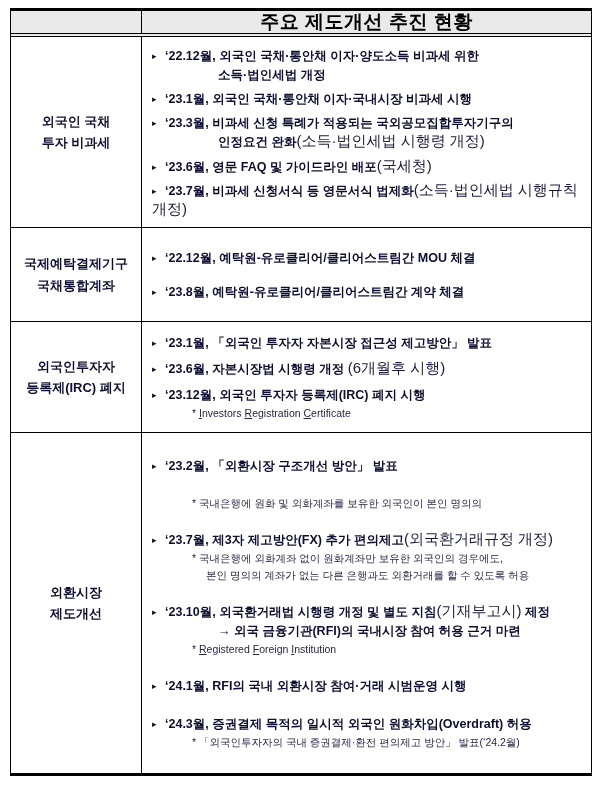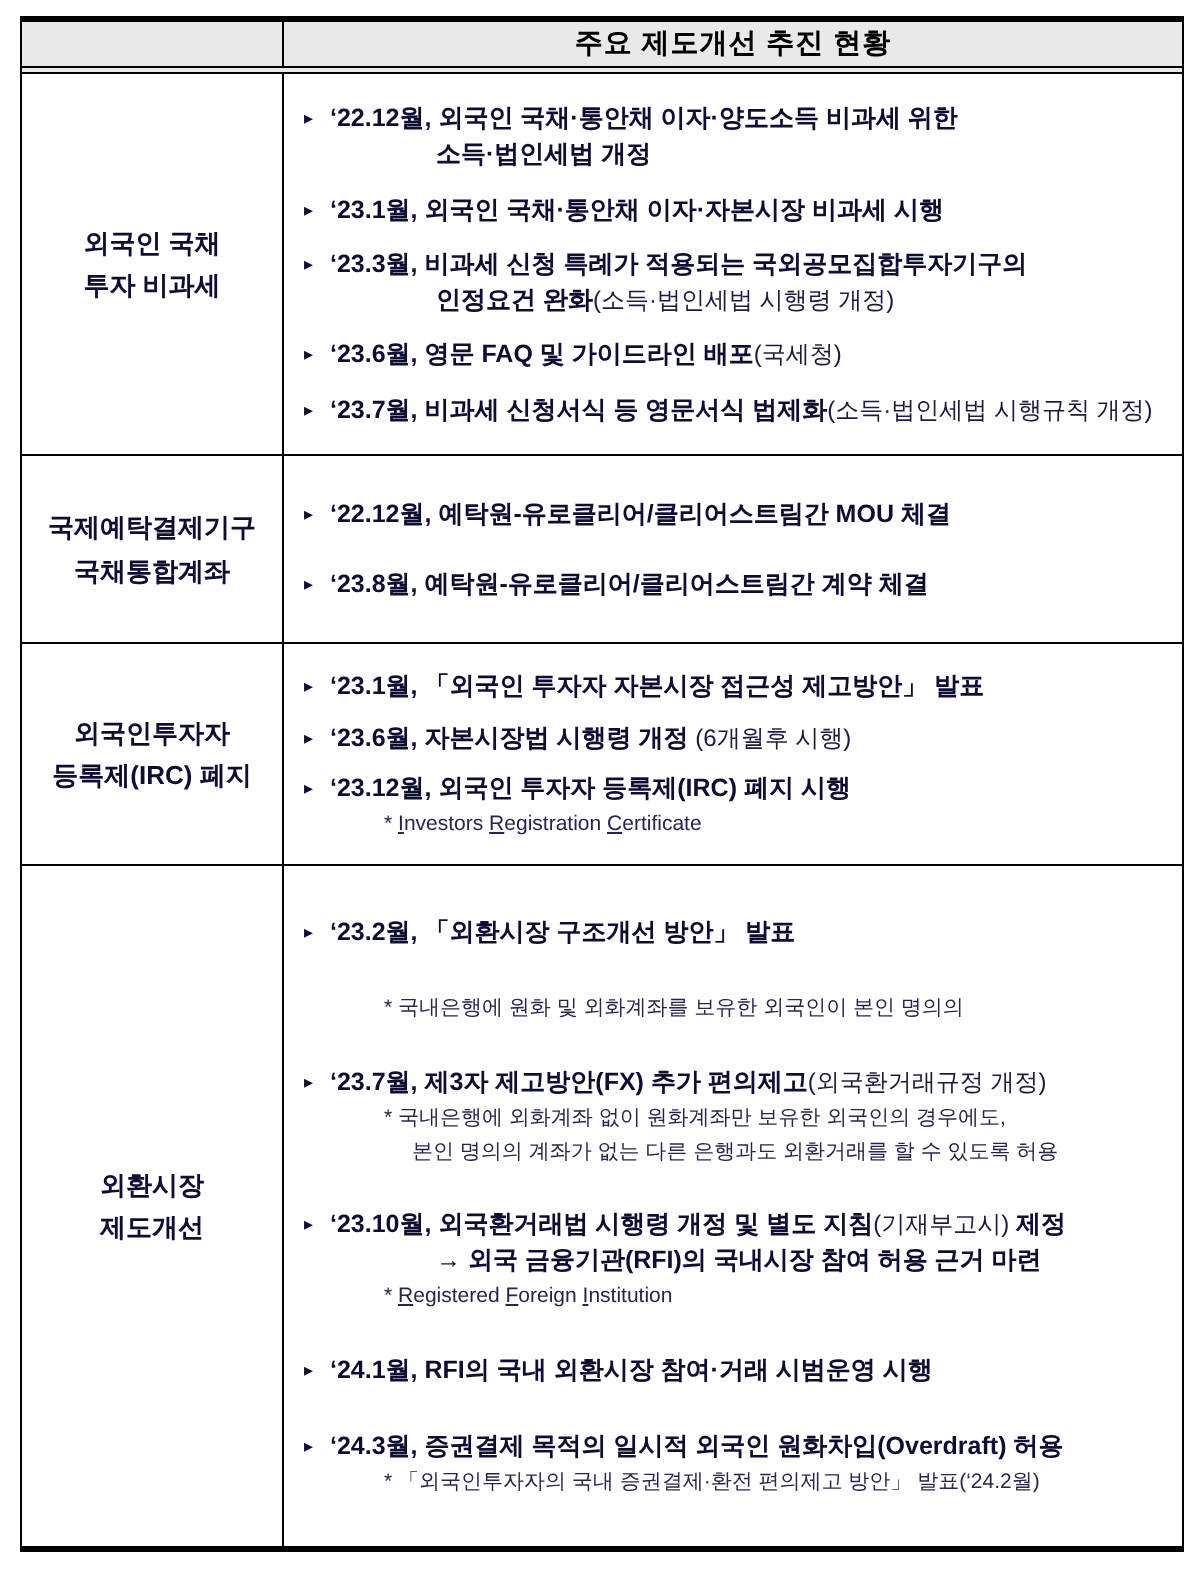"주요 제도개선 추진 현황" .hdr .hright { font-size: 14px -> 19px }
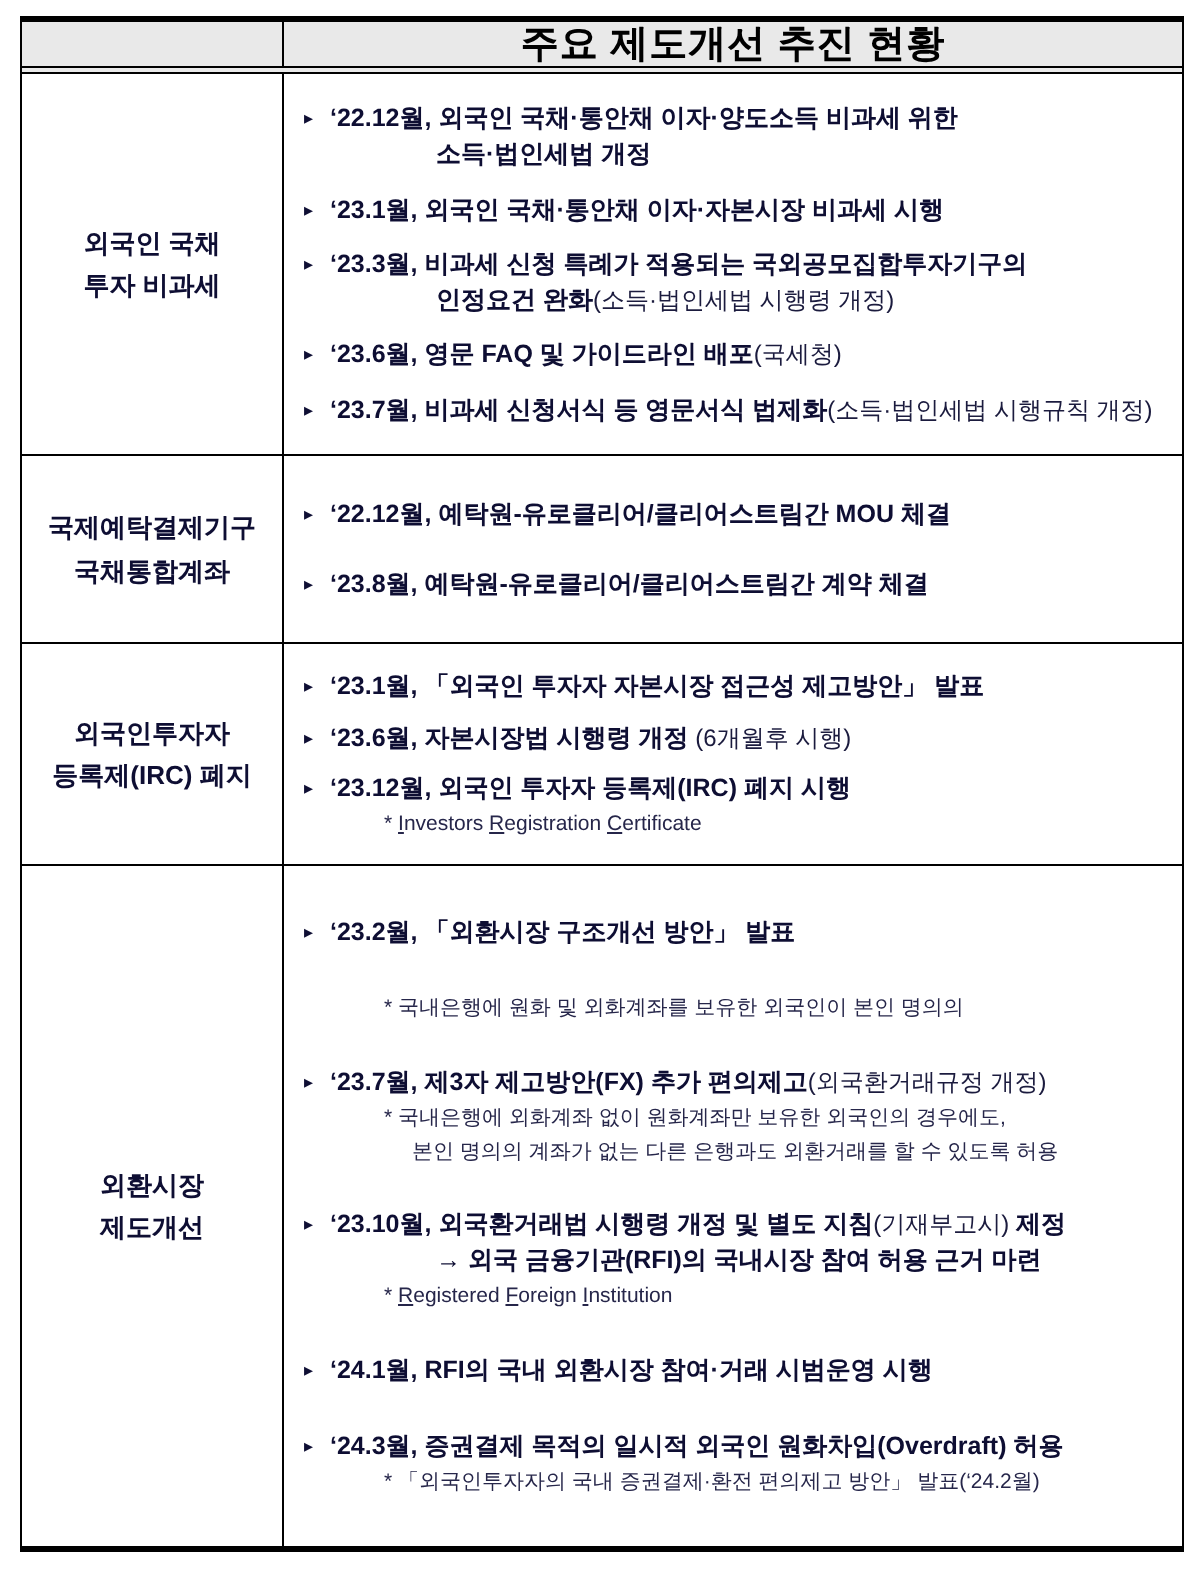"‘23.1월, 외국인 국채·통안채 이자·자본시장 비과세" span.s-b { text: 자본시장 -> 국내시장 }
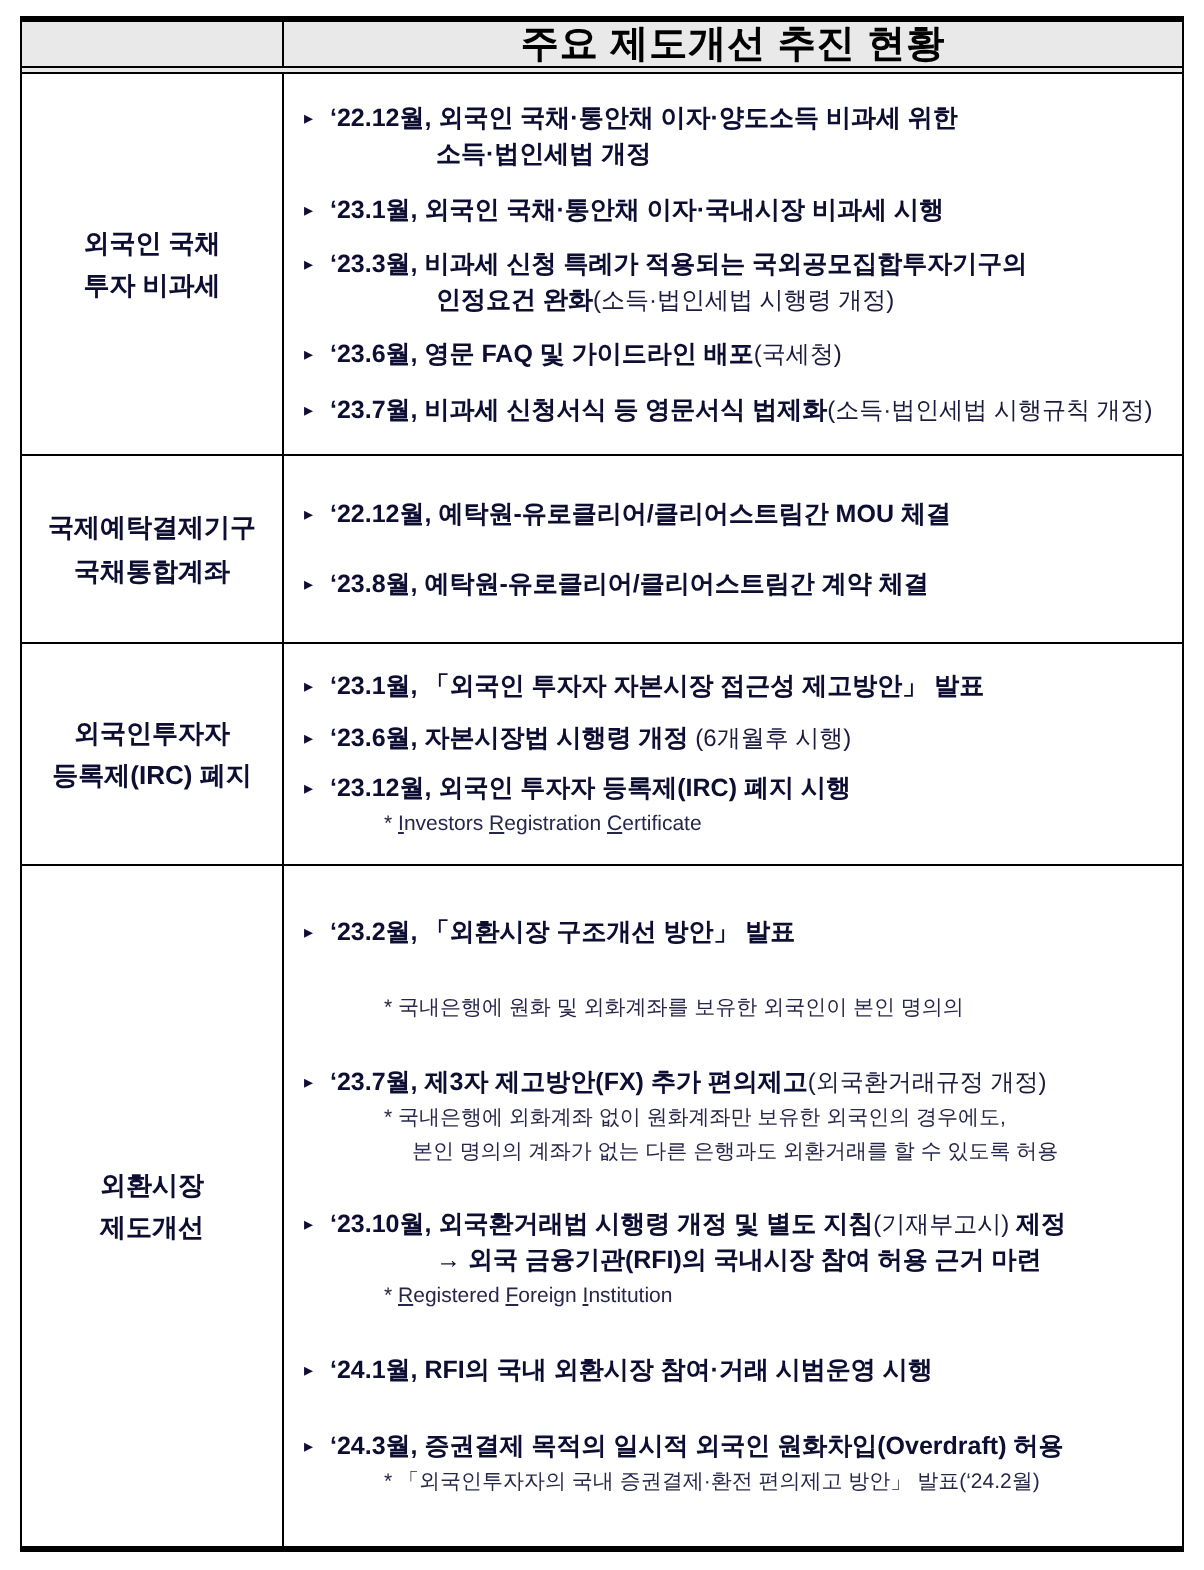"(소득·법인세법 시행령 개정)" .s-r { font-size: 12px -> 15px }
